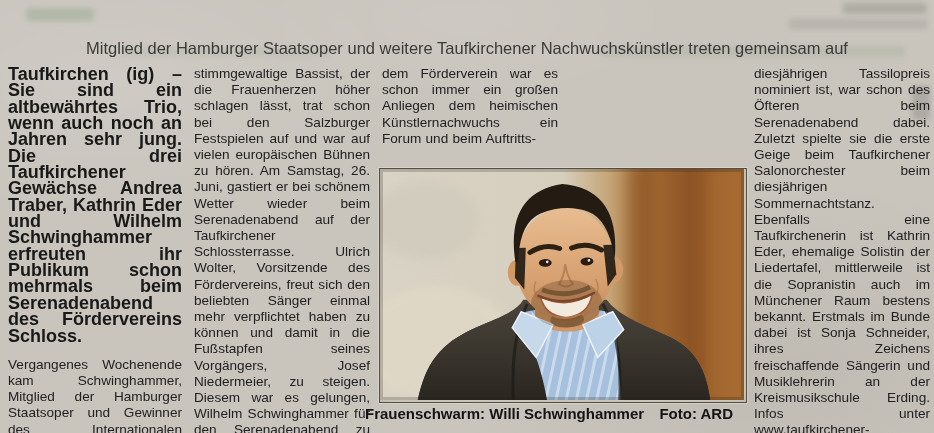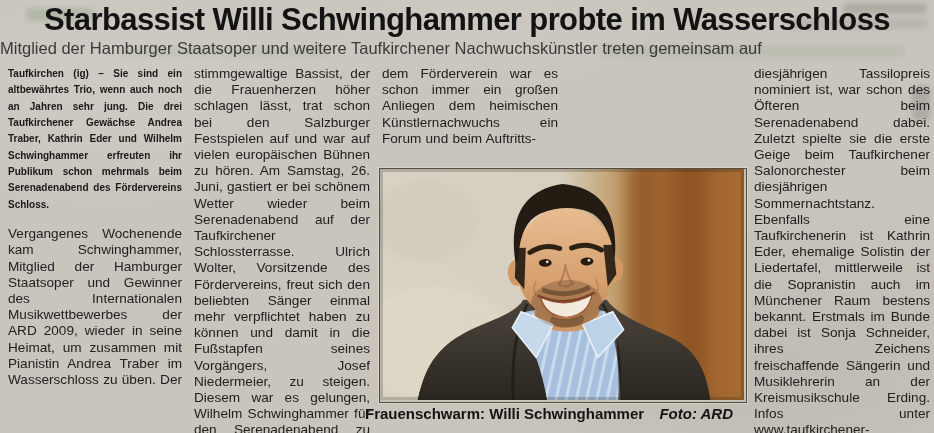"Starbassist Willi Schwinghammer probte" h1.headline { html: <h1>Starbassist Willi Schwinghammer probte im Wasserschloss</h1> -> none }
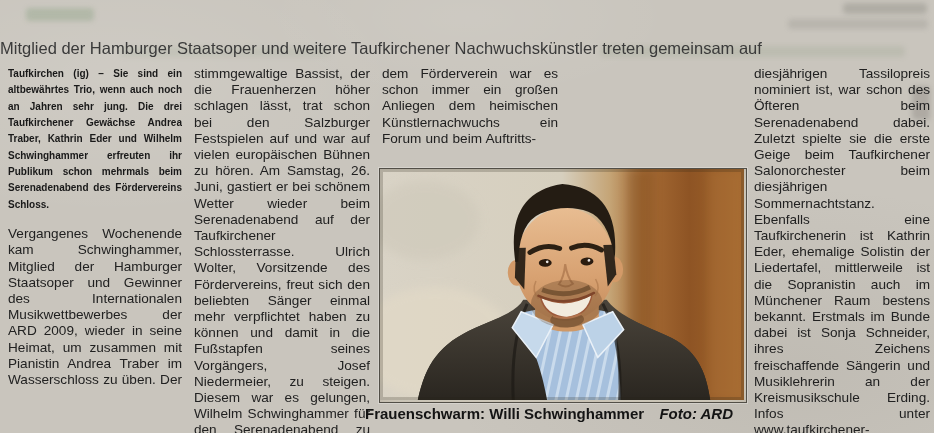"Mitglied der Hamburger Staatsoper und" .subheadline { text-align: none -> center }
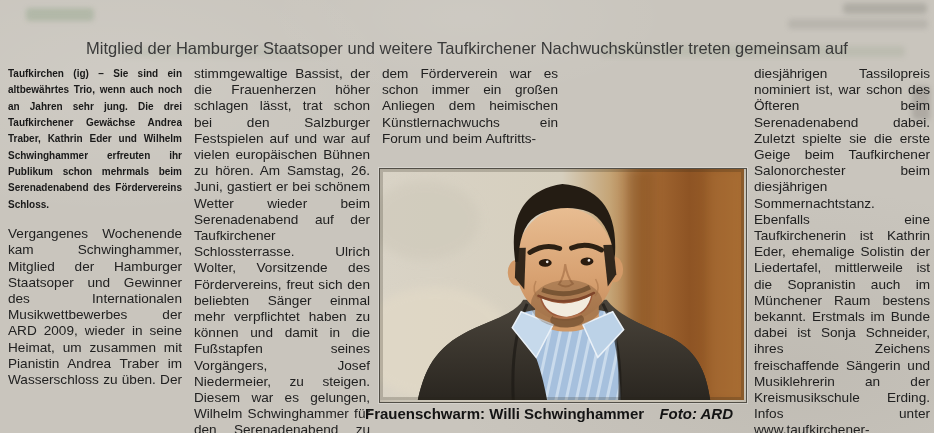"Taufkirchen (ig) – Sie sind" .col1 .lead { font-size: 10px -> 18px }
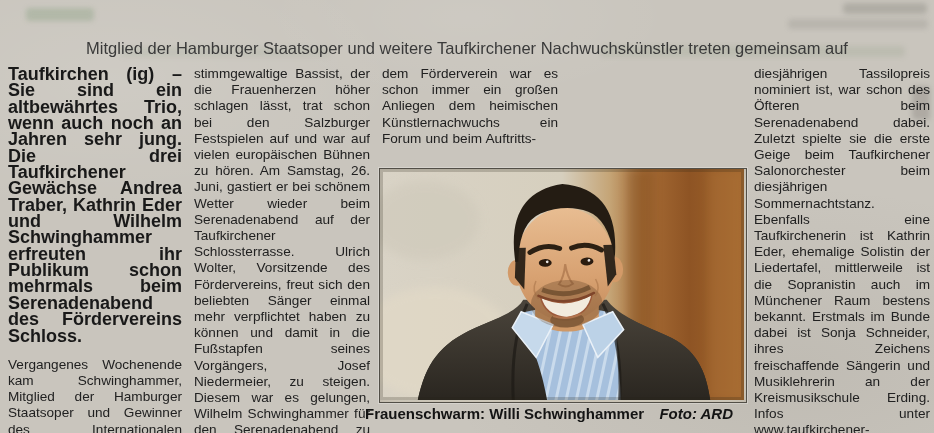"Foto: ARD" .credit { font-style: italic -> none }
